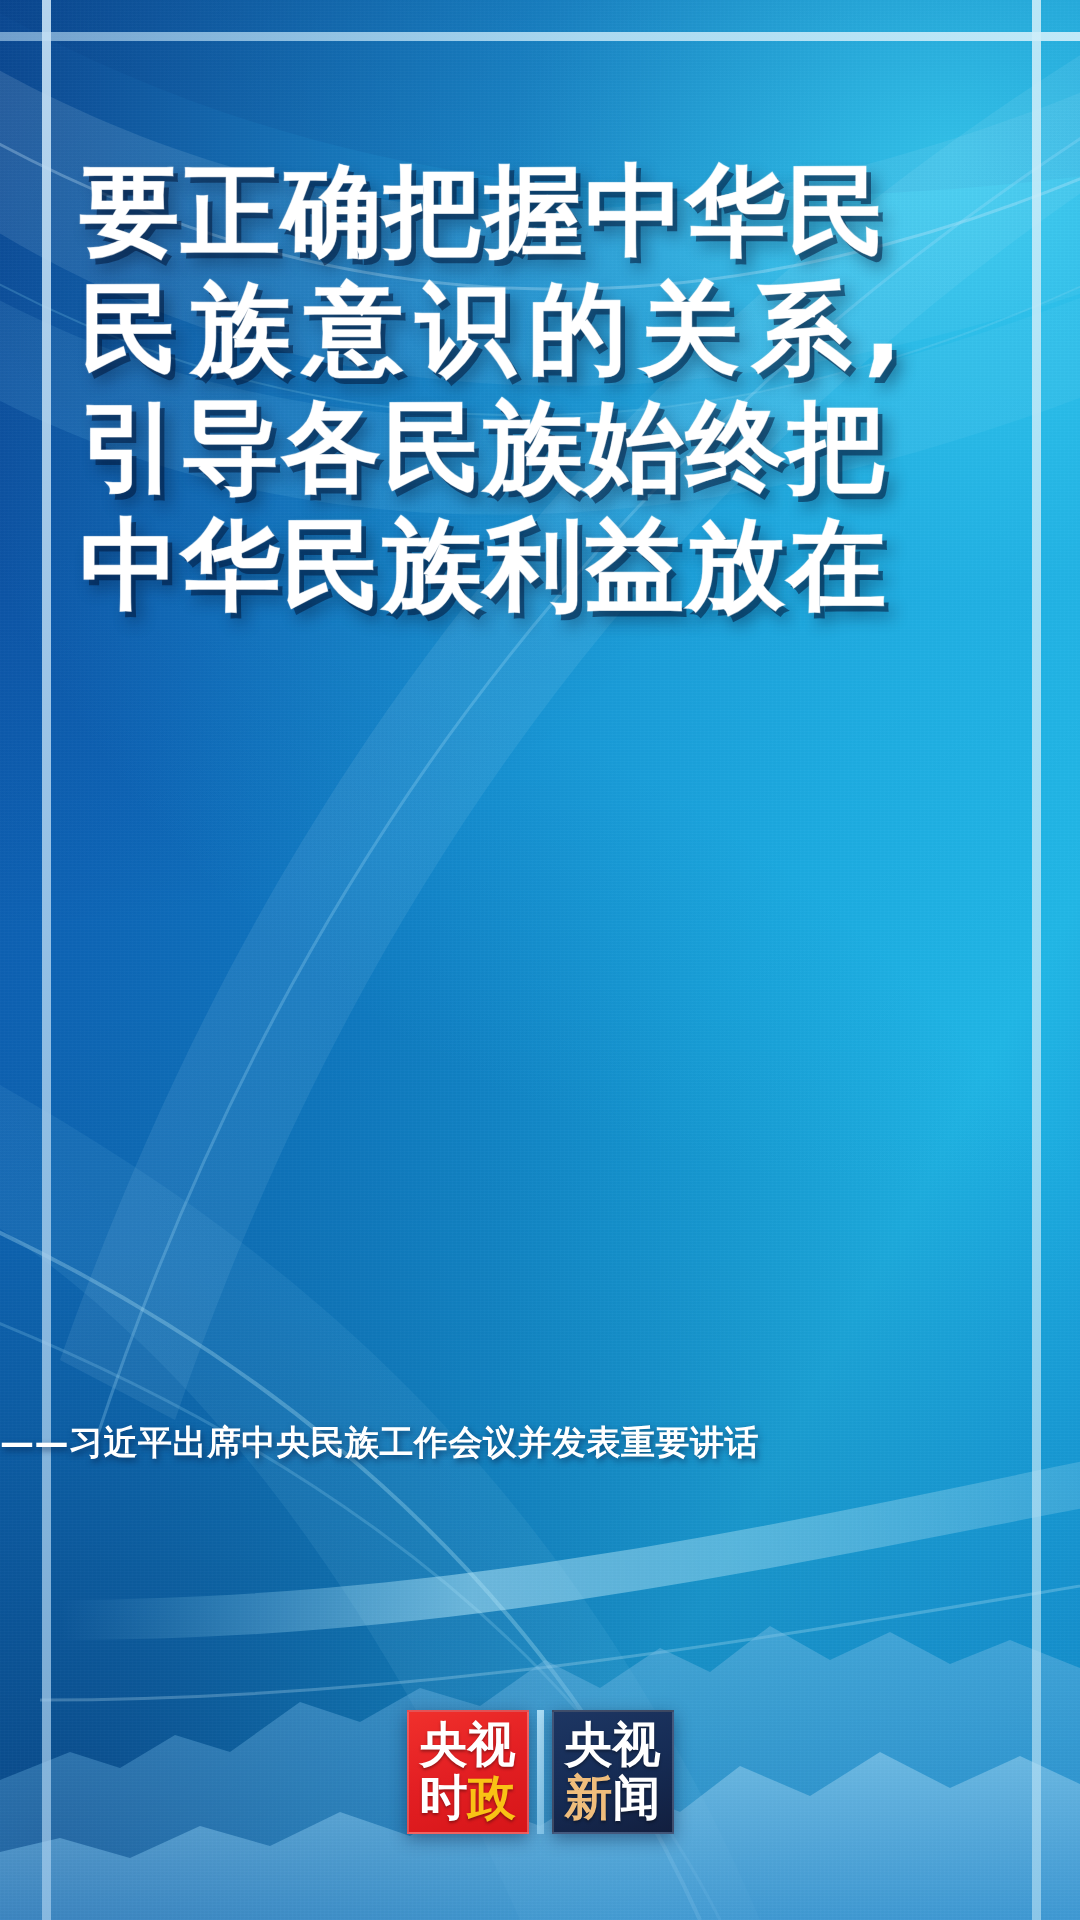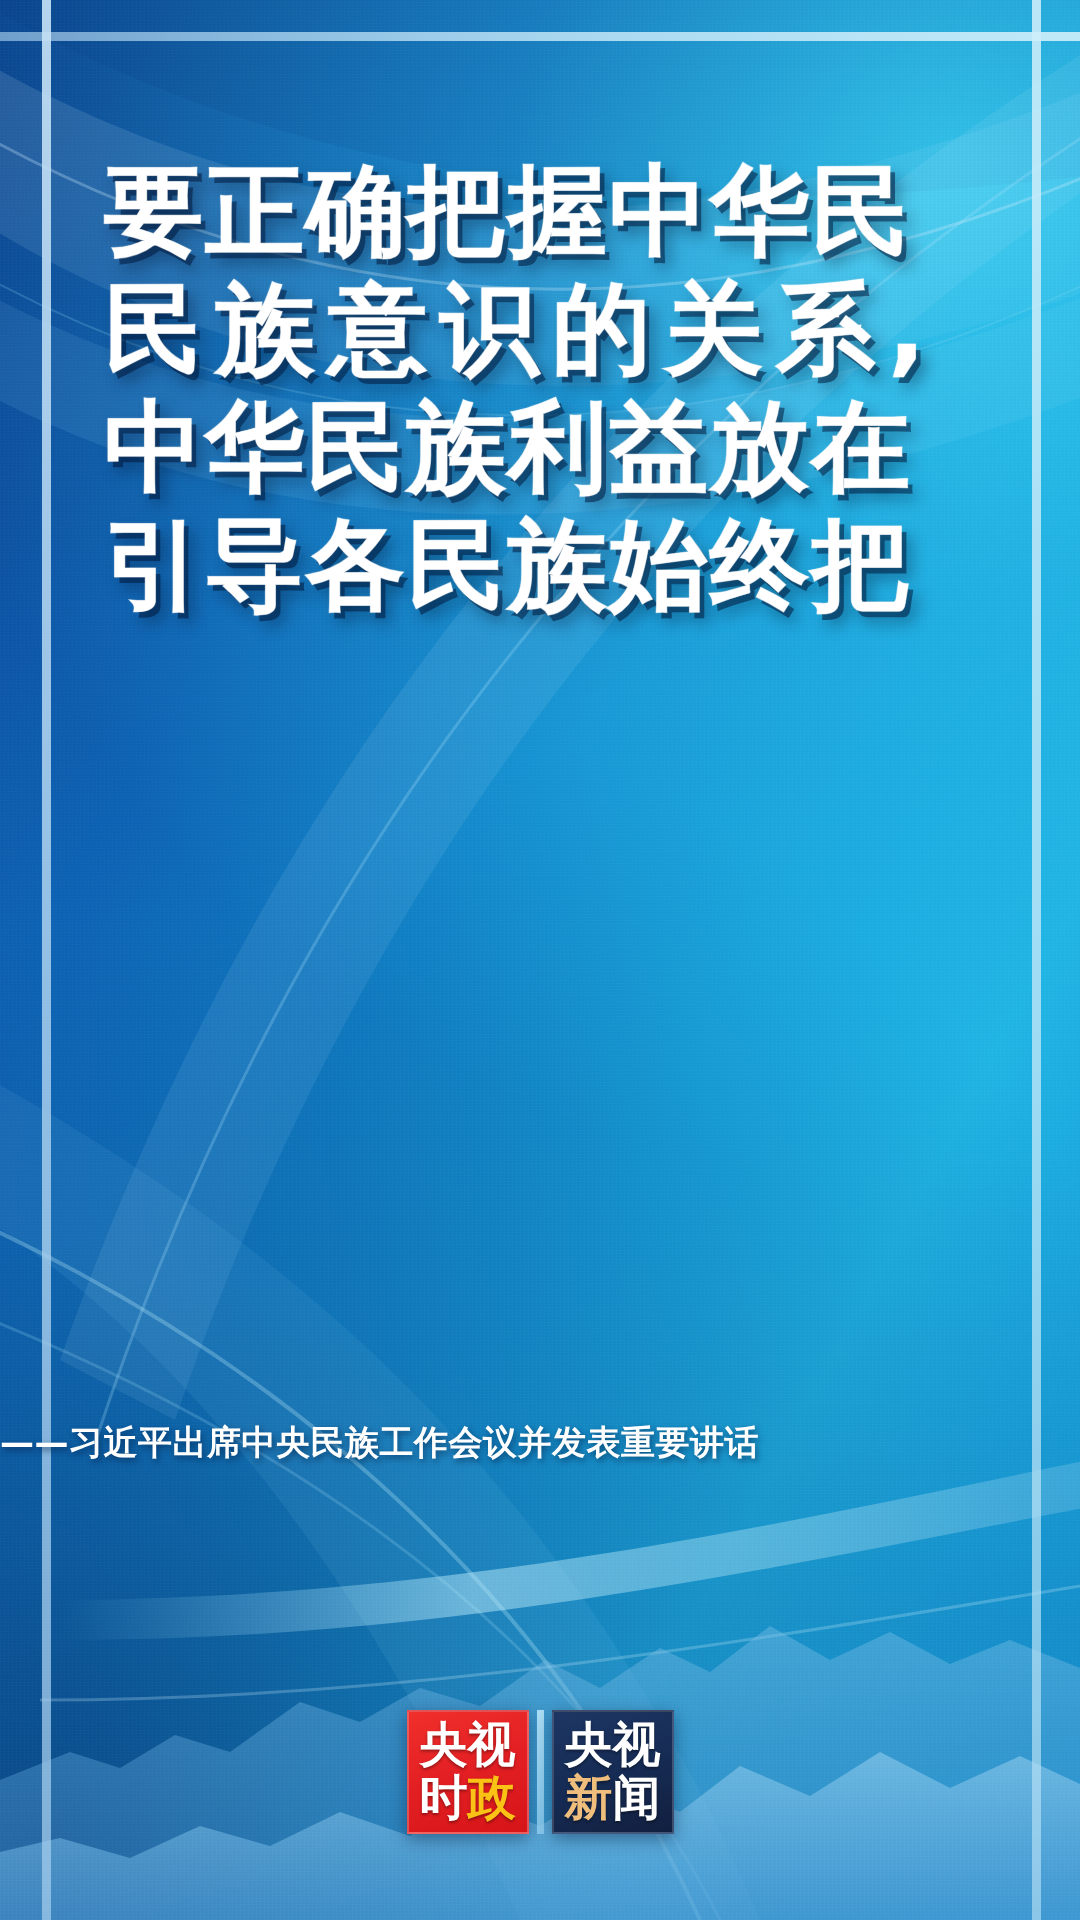"要正确把握中华民" .headline { padding: 0 96px 0 104px -> 0 96px 0 80px }
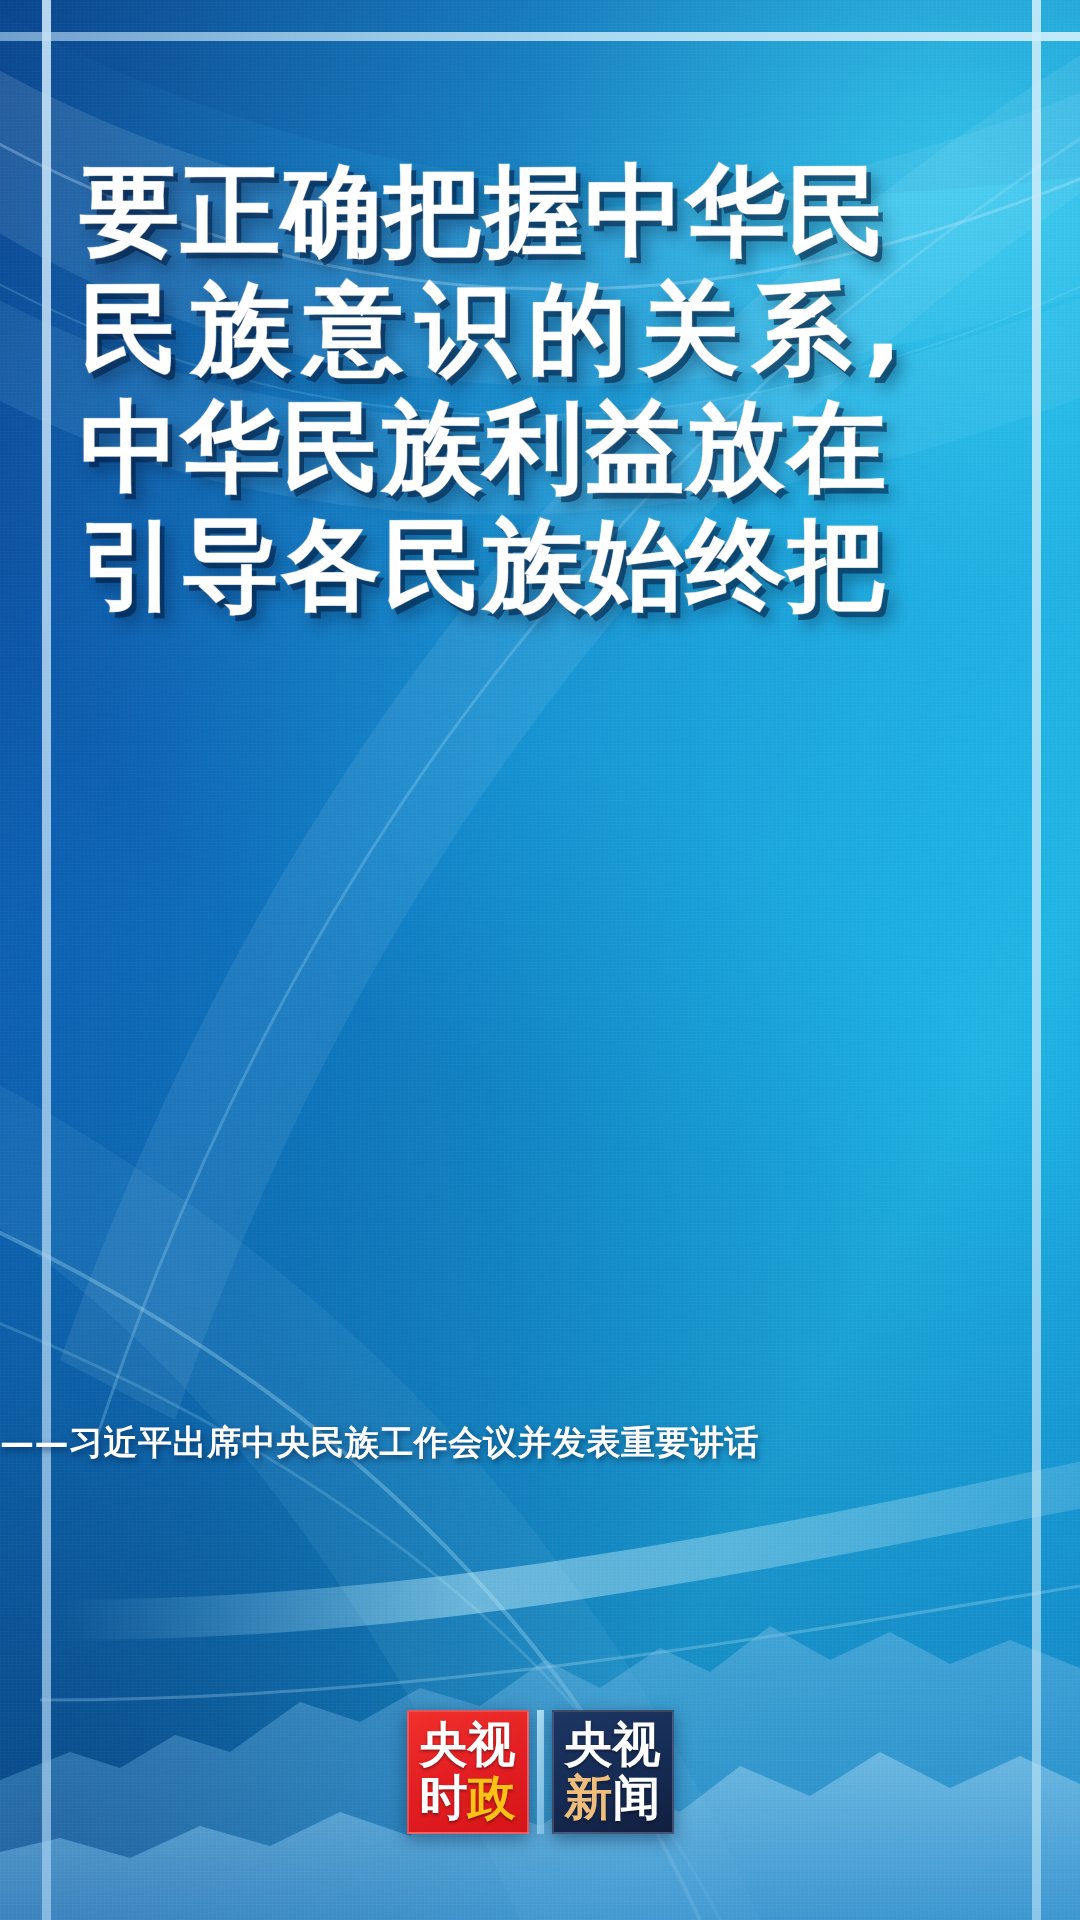"中华民族利益放在" div.hl-line { order: before "引导各民族始终把" -> after "引导各民族始终把" }
